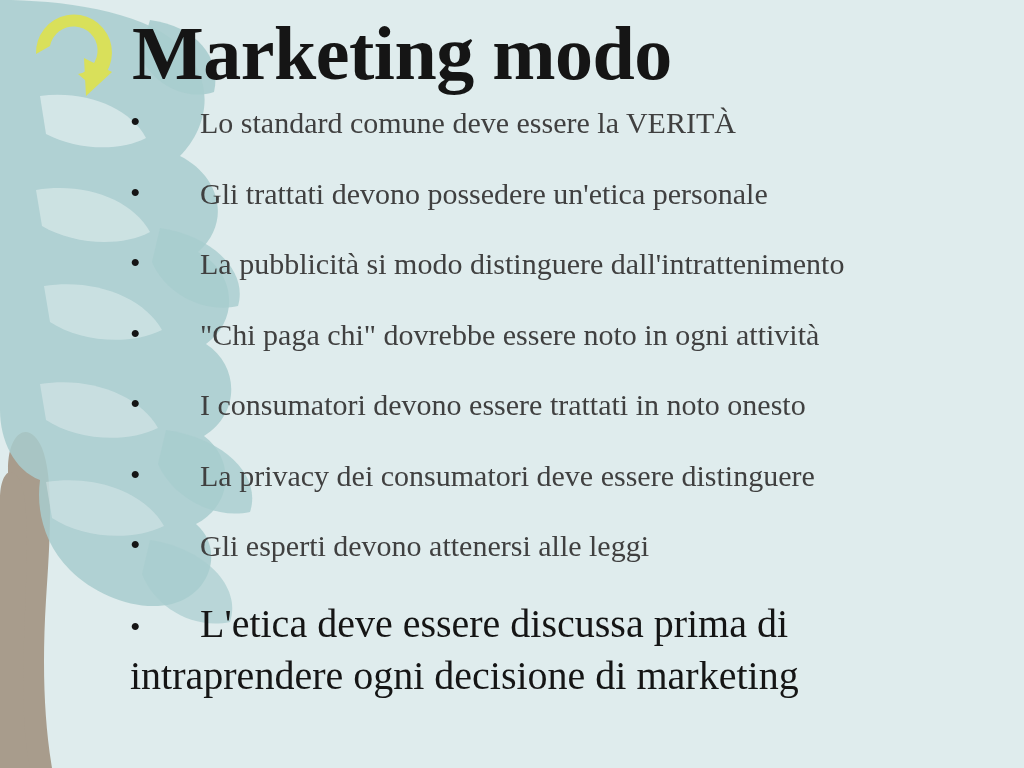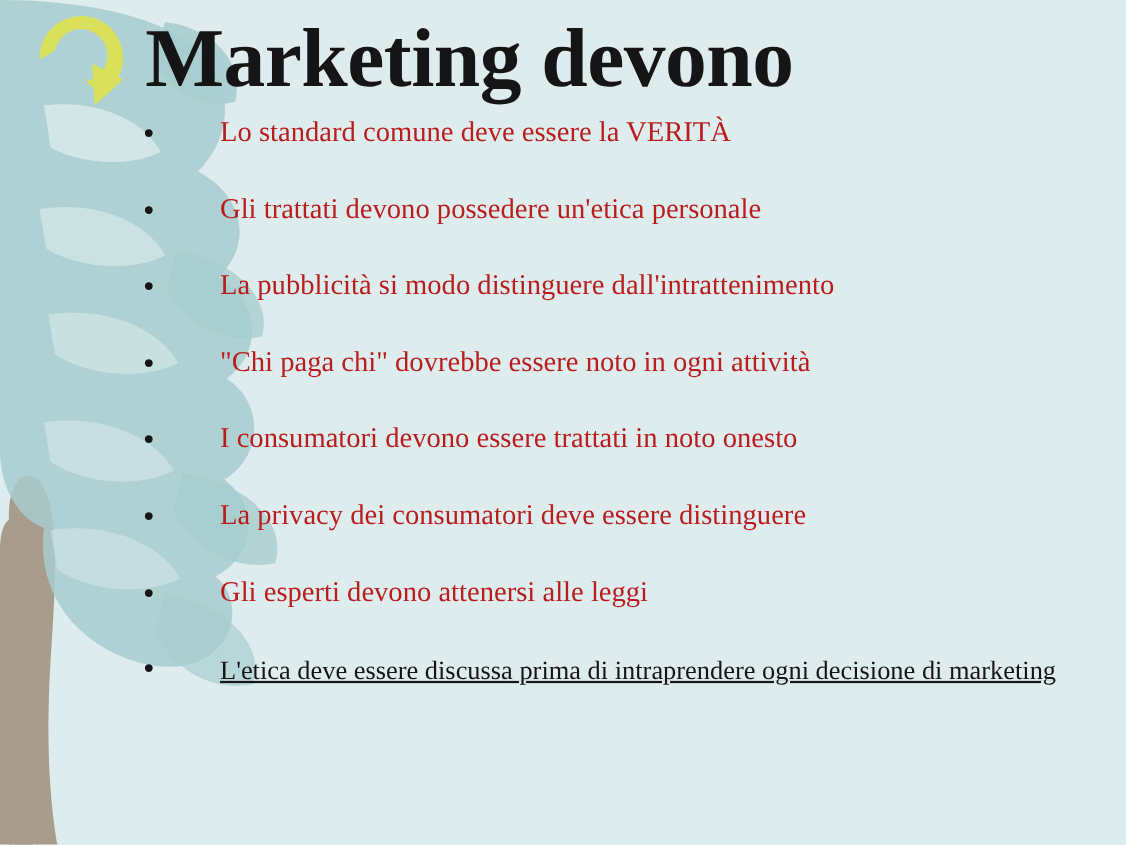"Marketing devono" div.title { text: devono -> modo }
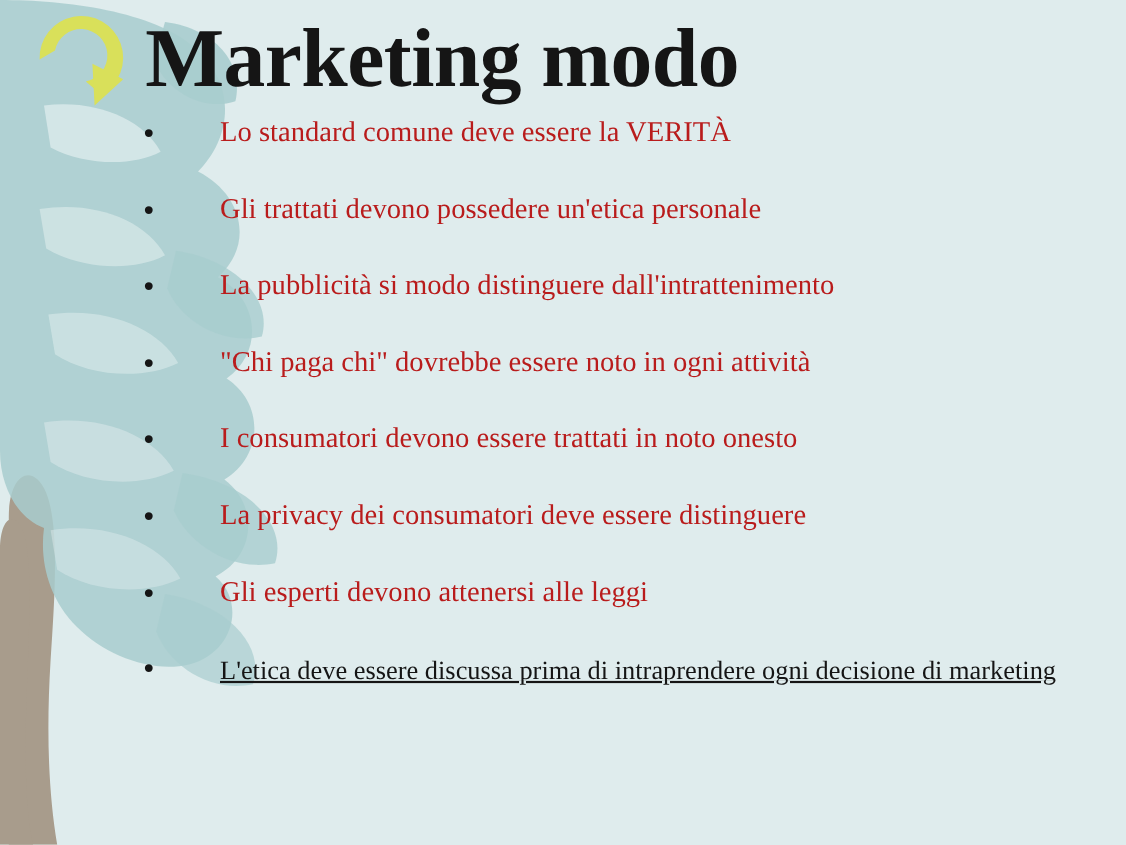"Lo standard comune deve essere" .bullet-text { color: #b91c1c -> #404040; font-size: 26px -> 30px }
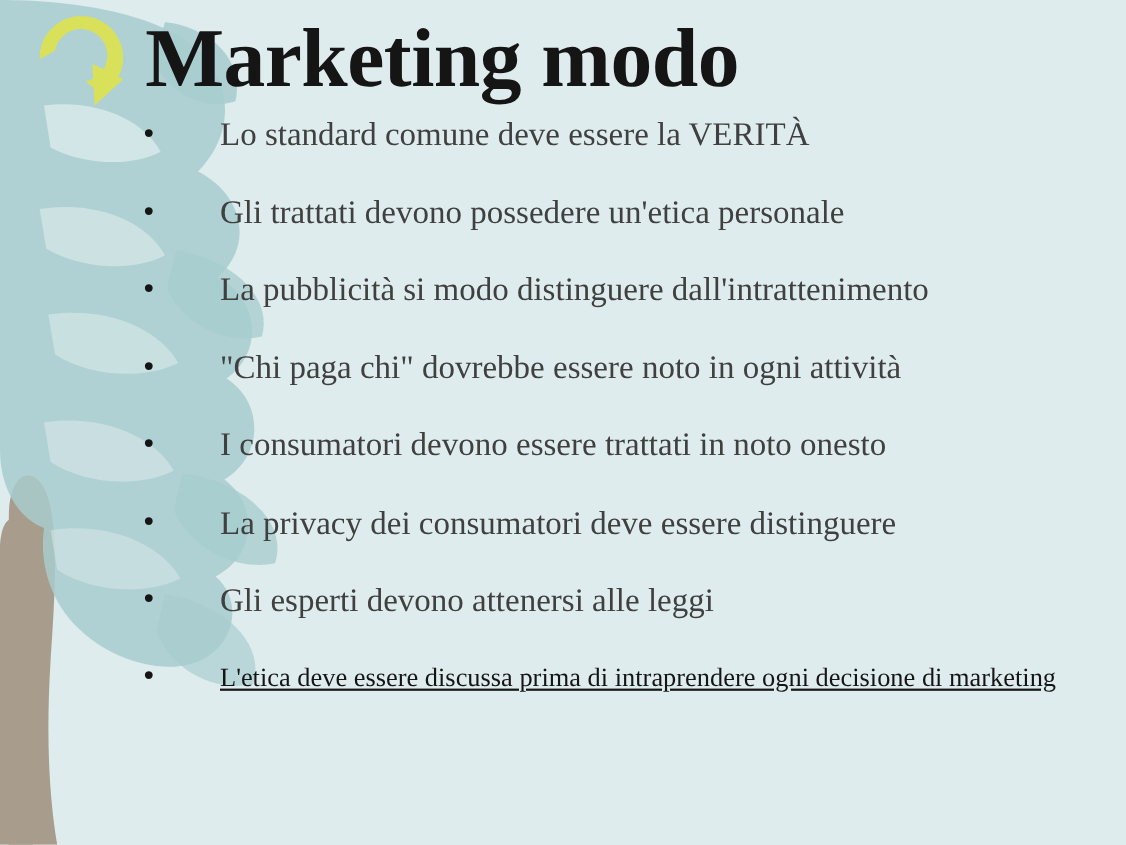"L'etica deve essere discussa prima" .bullet-row.wrap .inline-text { font-size: 24px -> 40px; text-decoration: underline -> none }
